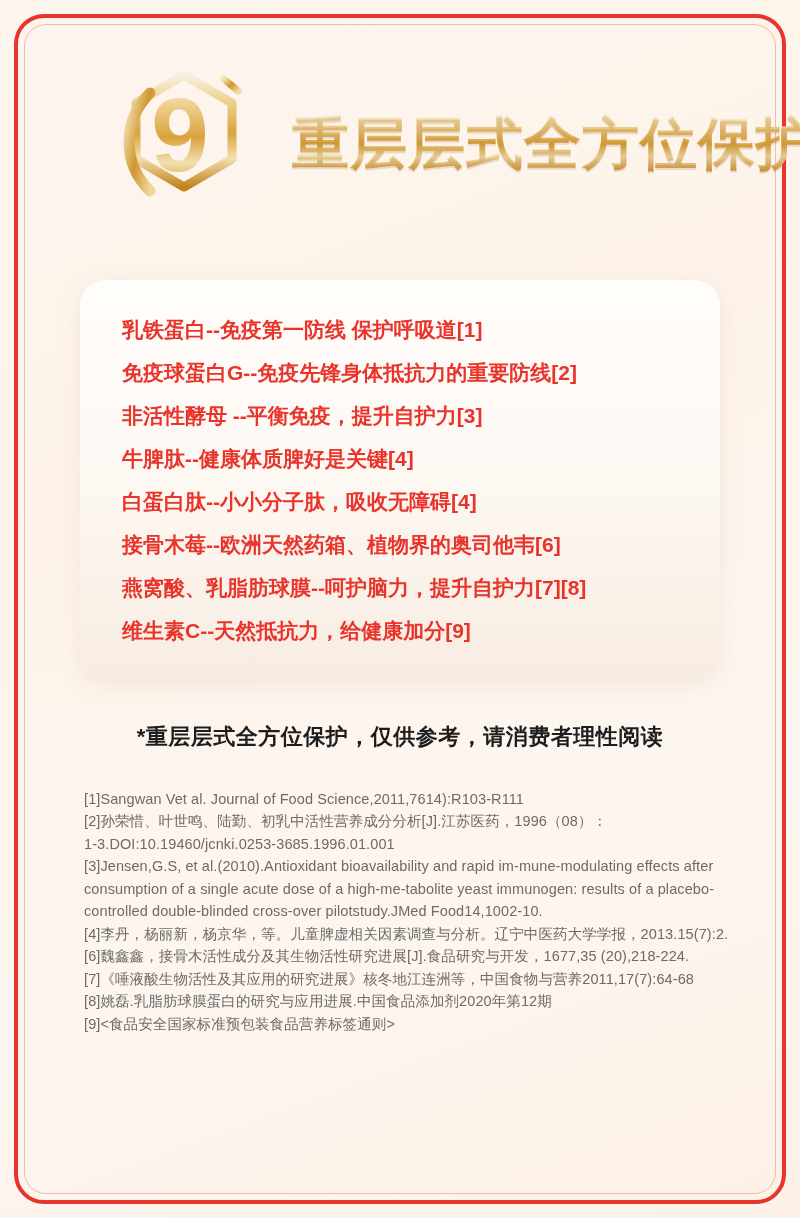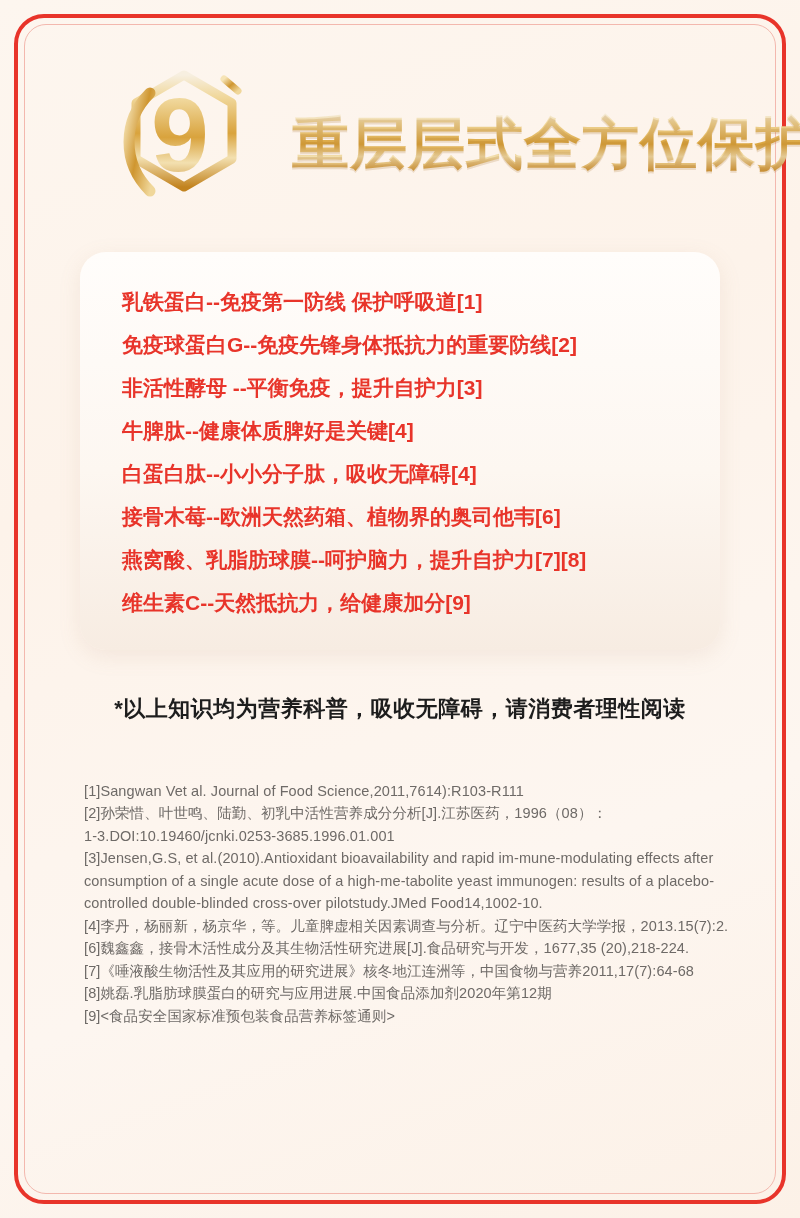"乳铁蛋白--免疫第一防线 保护呼吸道[1]" .benefits-card { margin: 24px auto 0 auto -> 52px auto 0 auto }
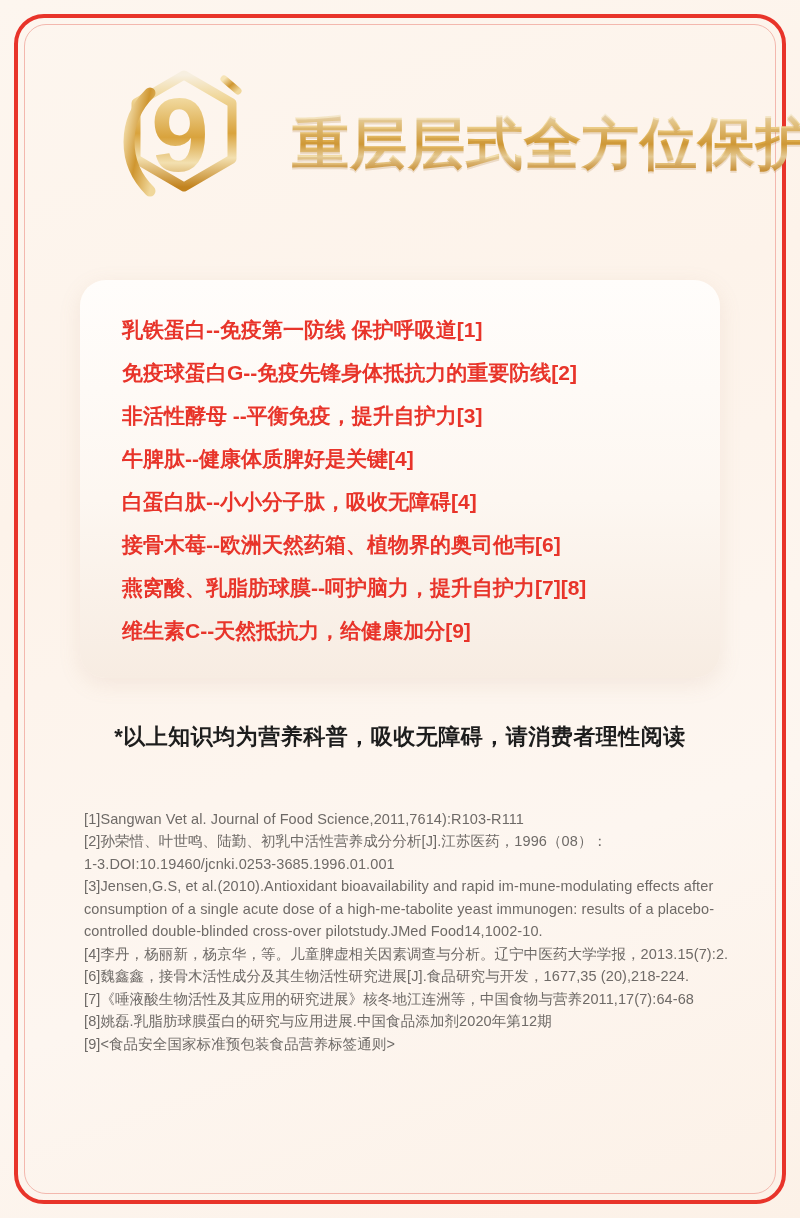"*以上知识均为营养科普，吸收无障碍，请消费者理性阅读" div.disclaimer { text: 以上知识均为营养科普，吸收无障碍 -> 重层层式全方位保护，仅供参考 }
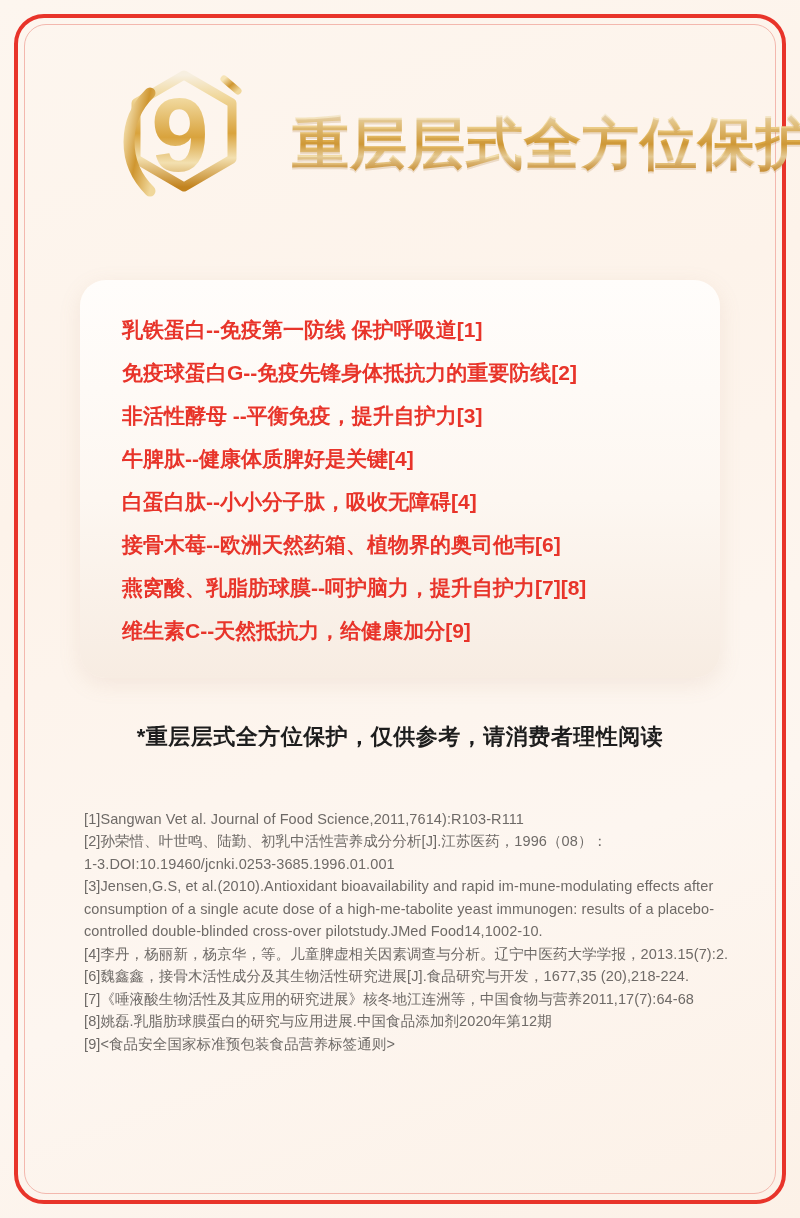"[1]Sangwan Vet al. Journal of" .references { margin-top: 56px -> 36px }
